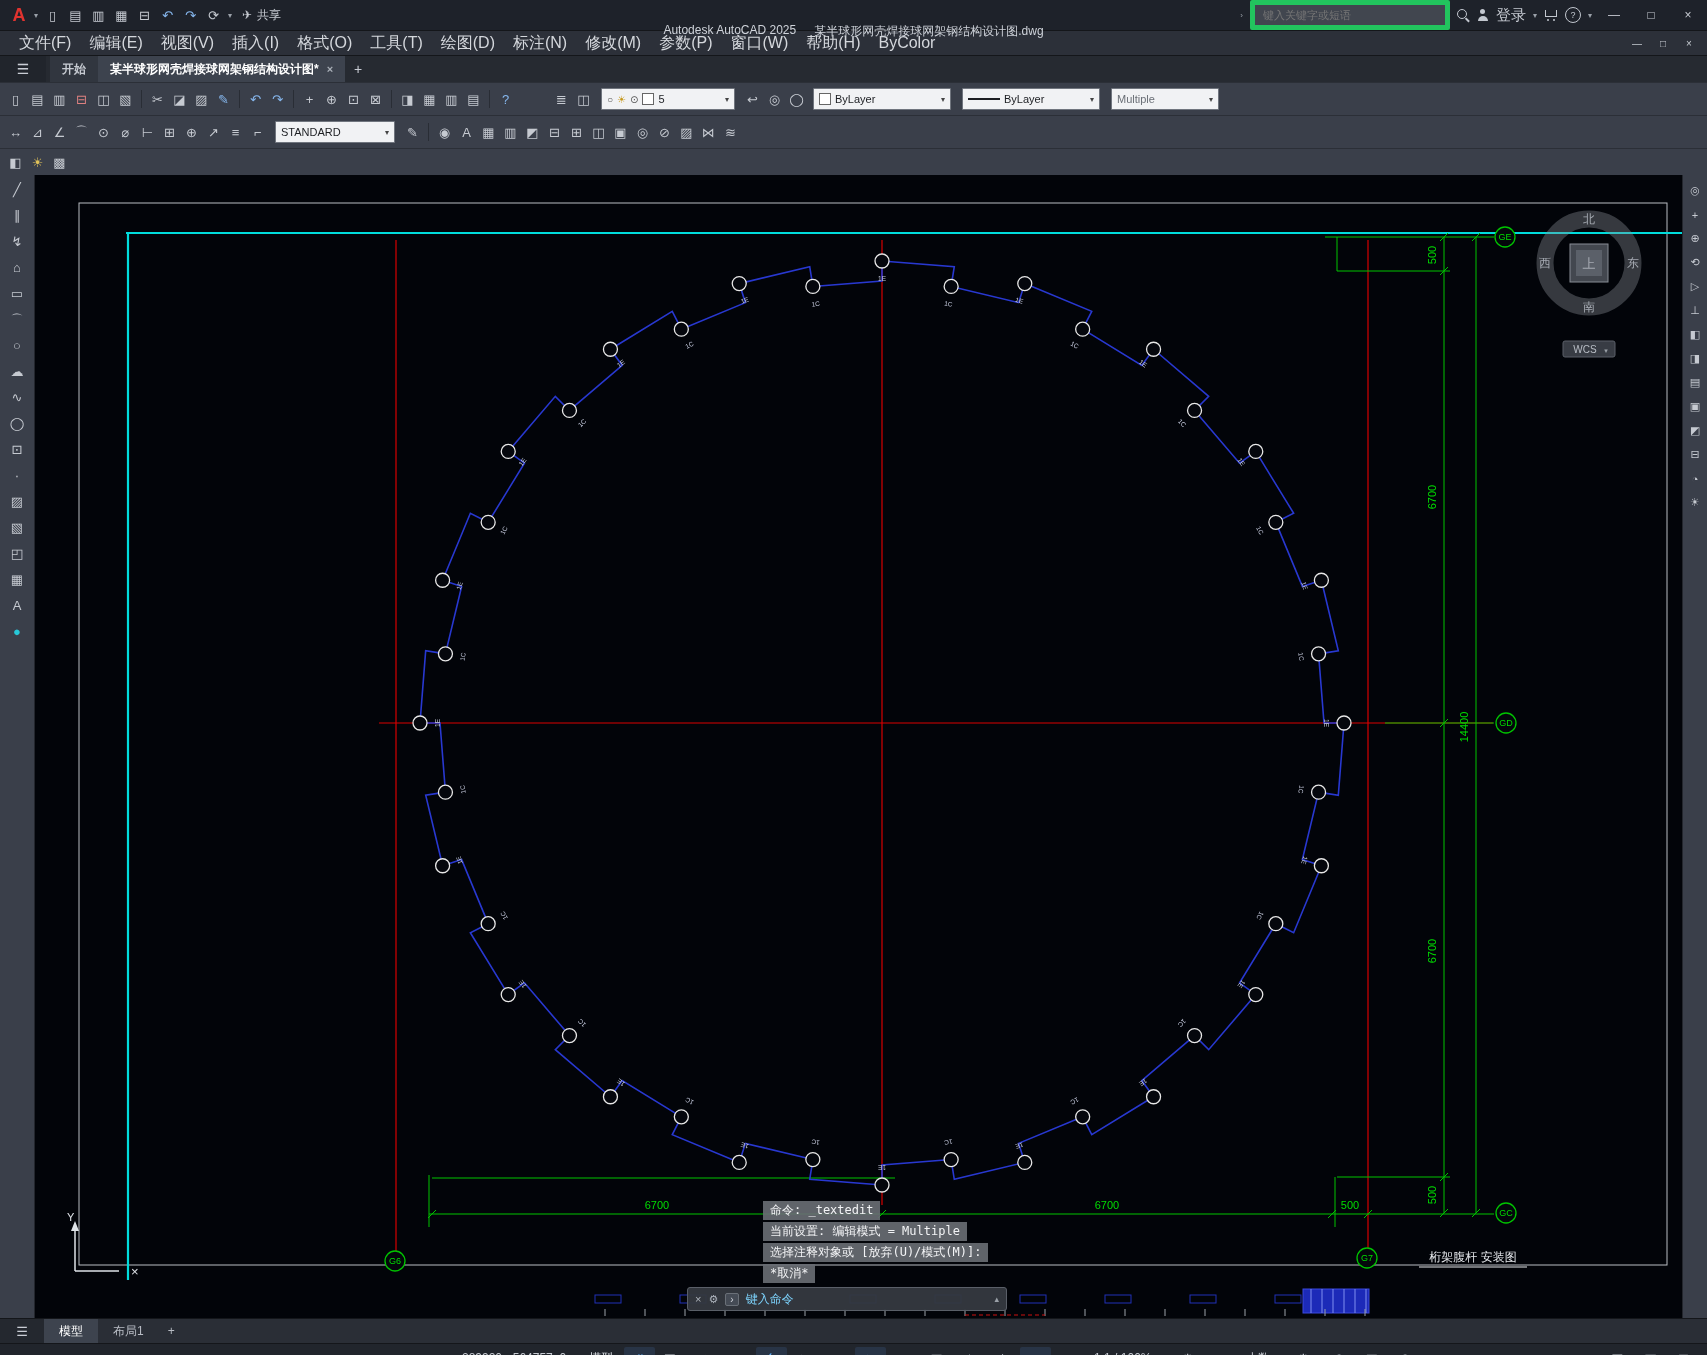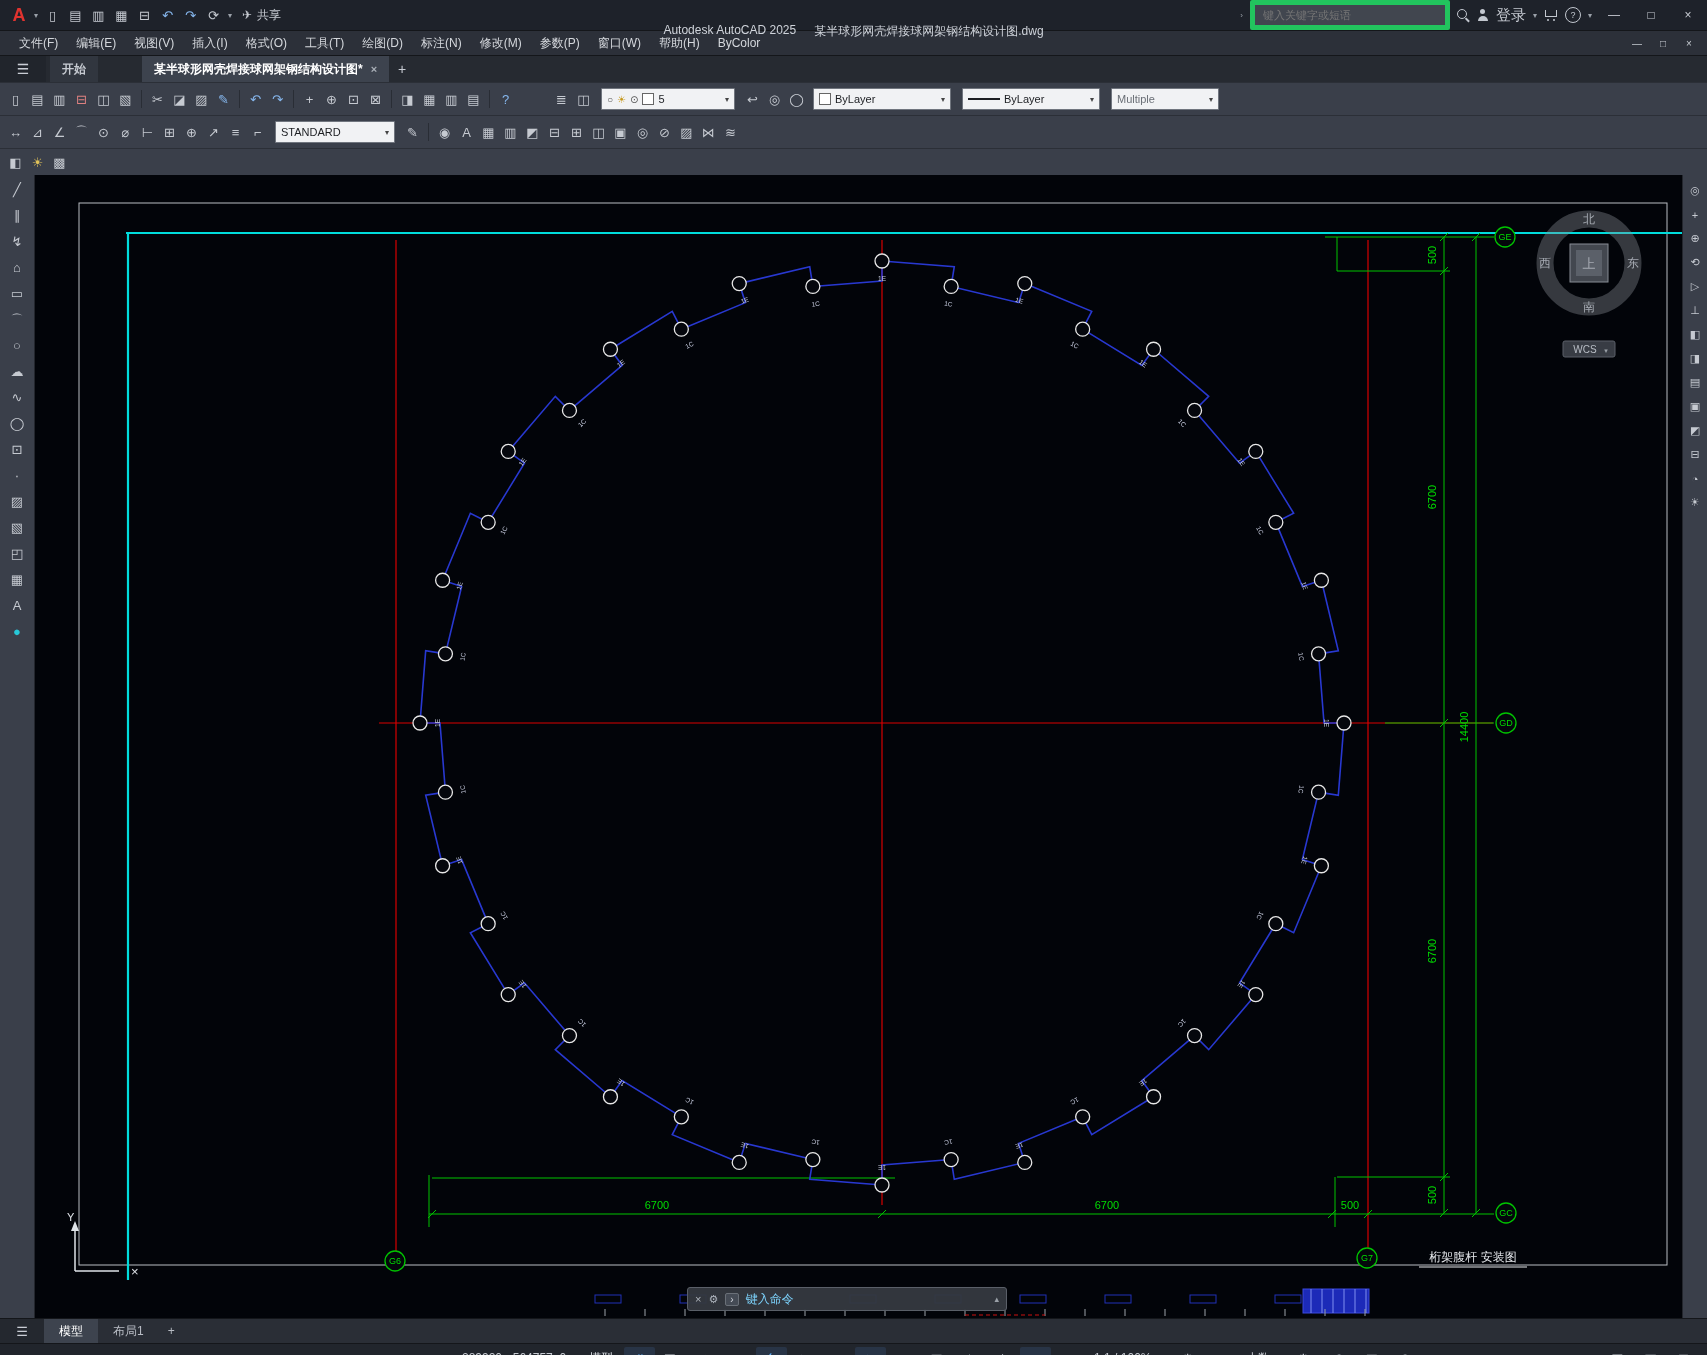"文件(F)" .menu-item { font-size: 12px -> 16px }
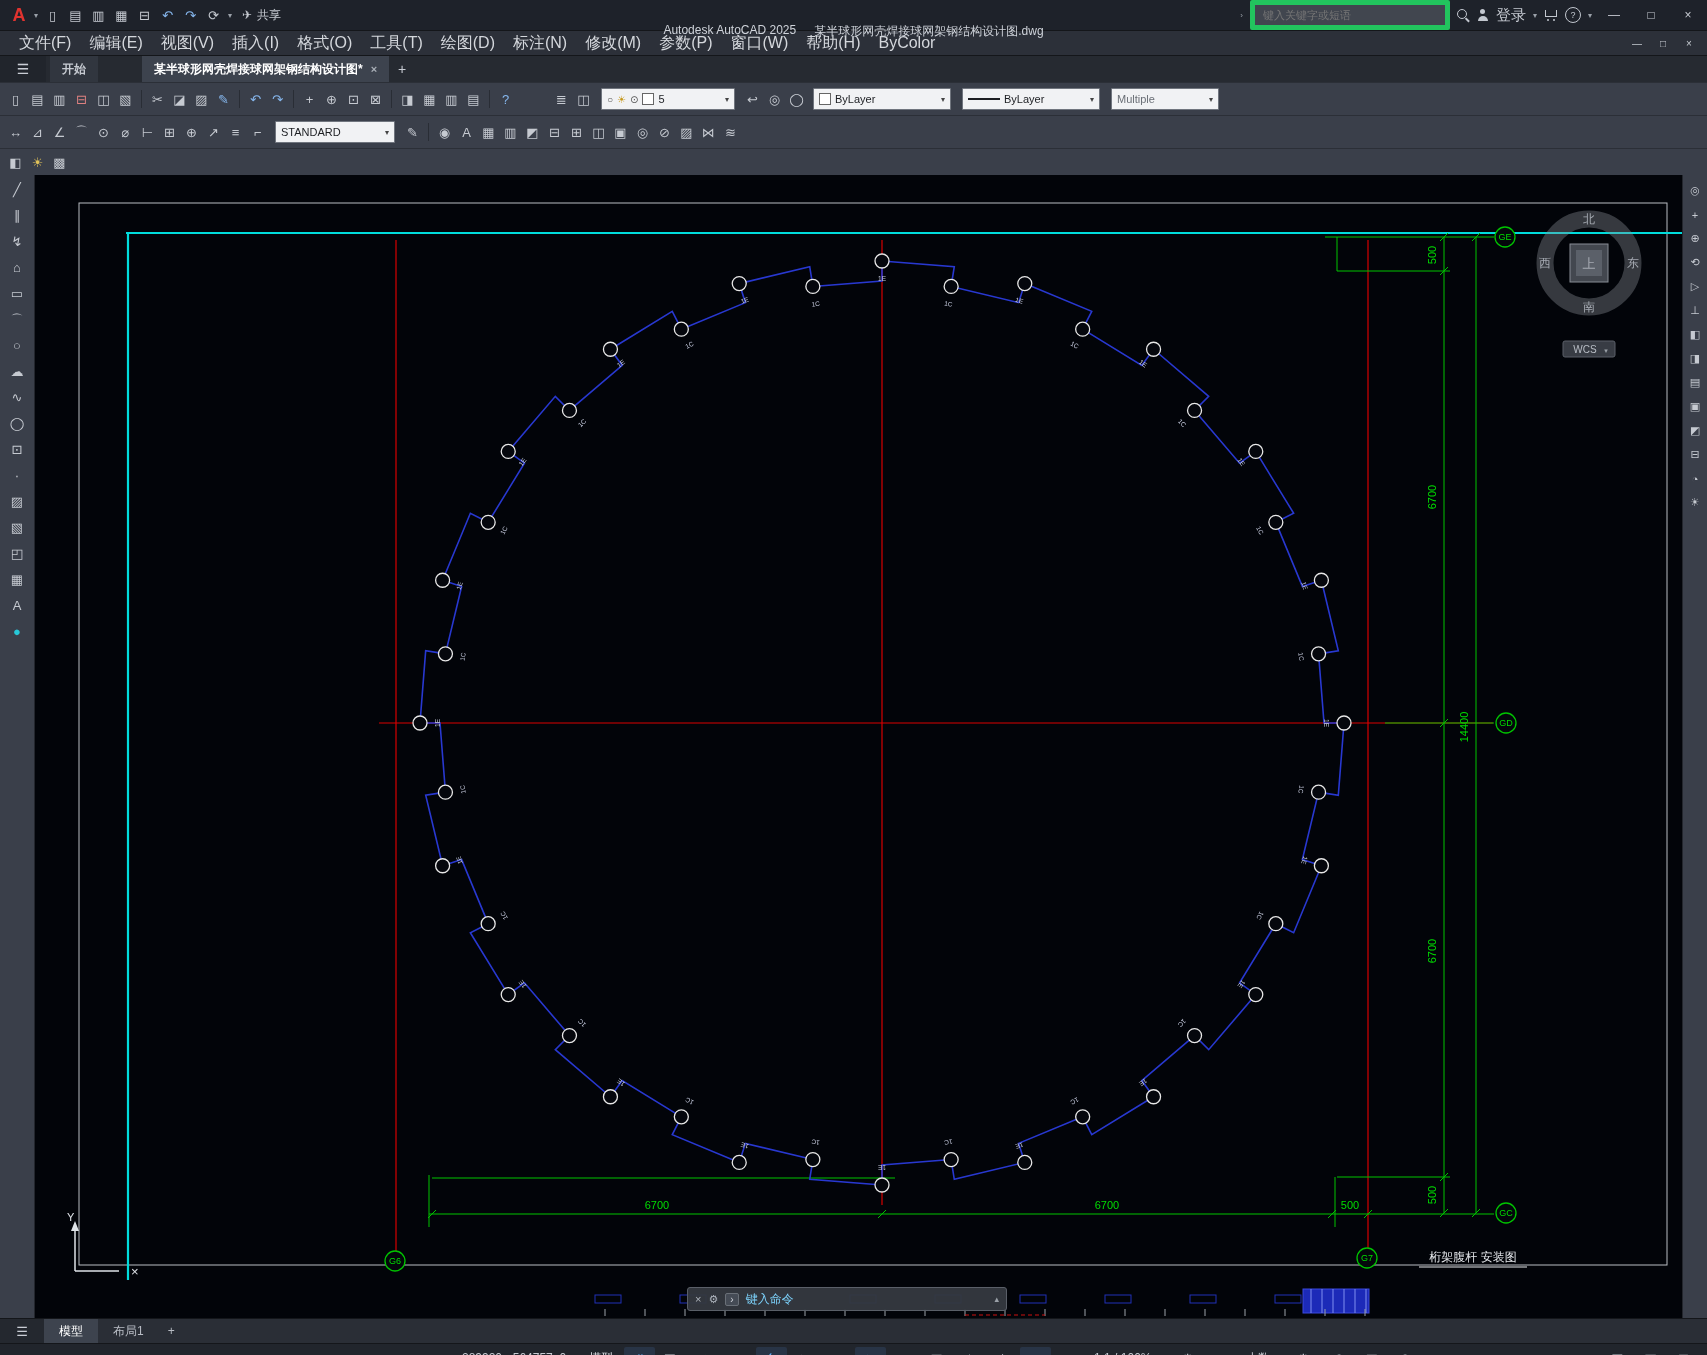"某半球形网壳焊接球网架钢结构设计图*" .file-tab.active { margin-left: 44px -> none }
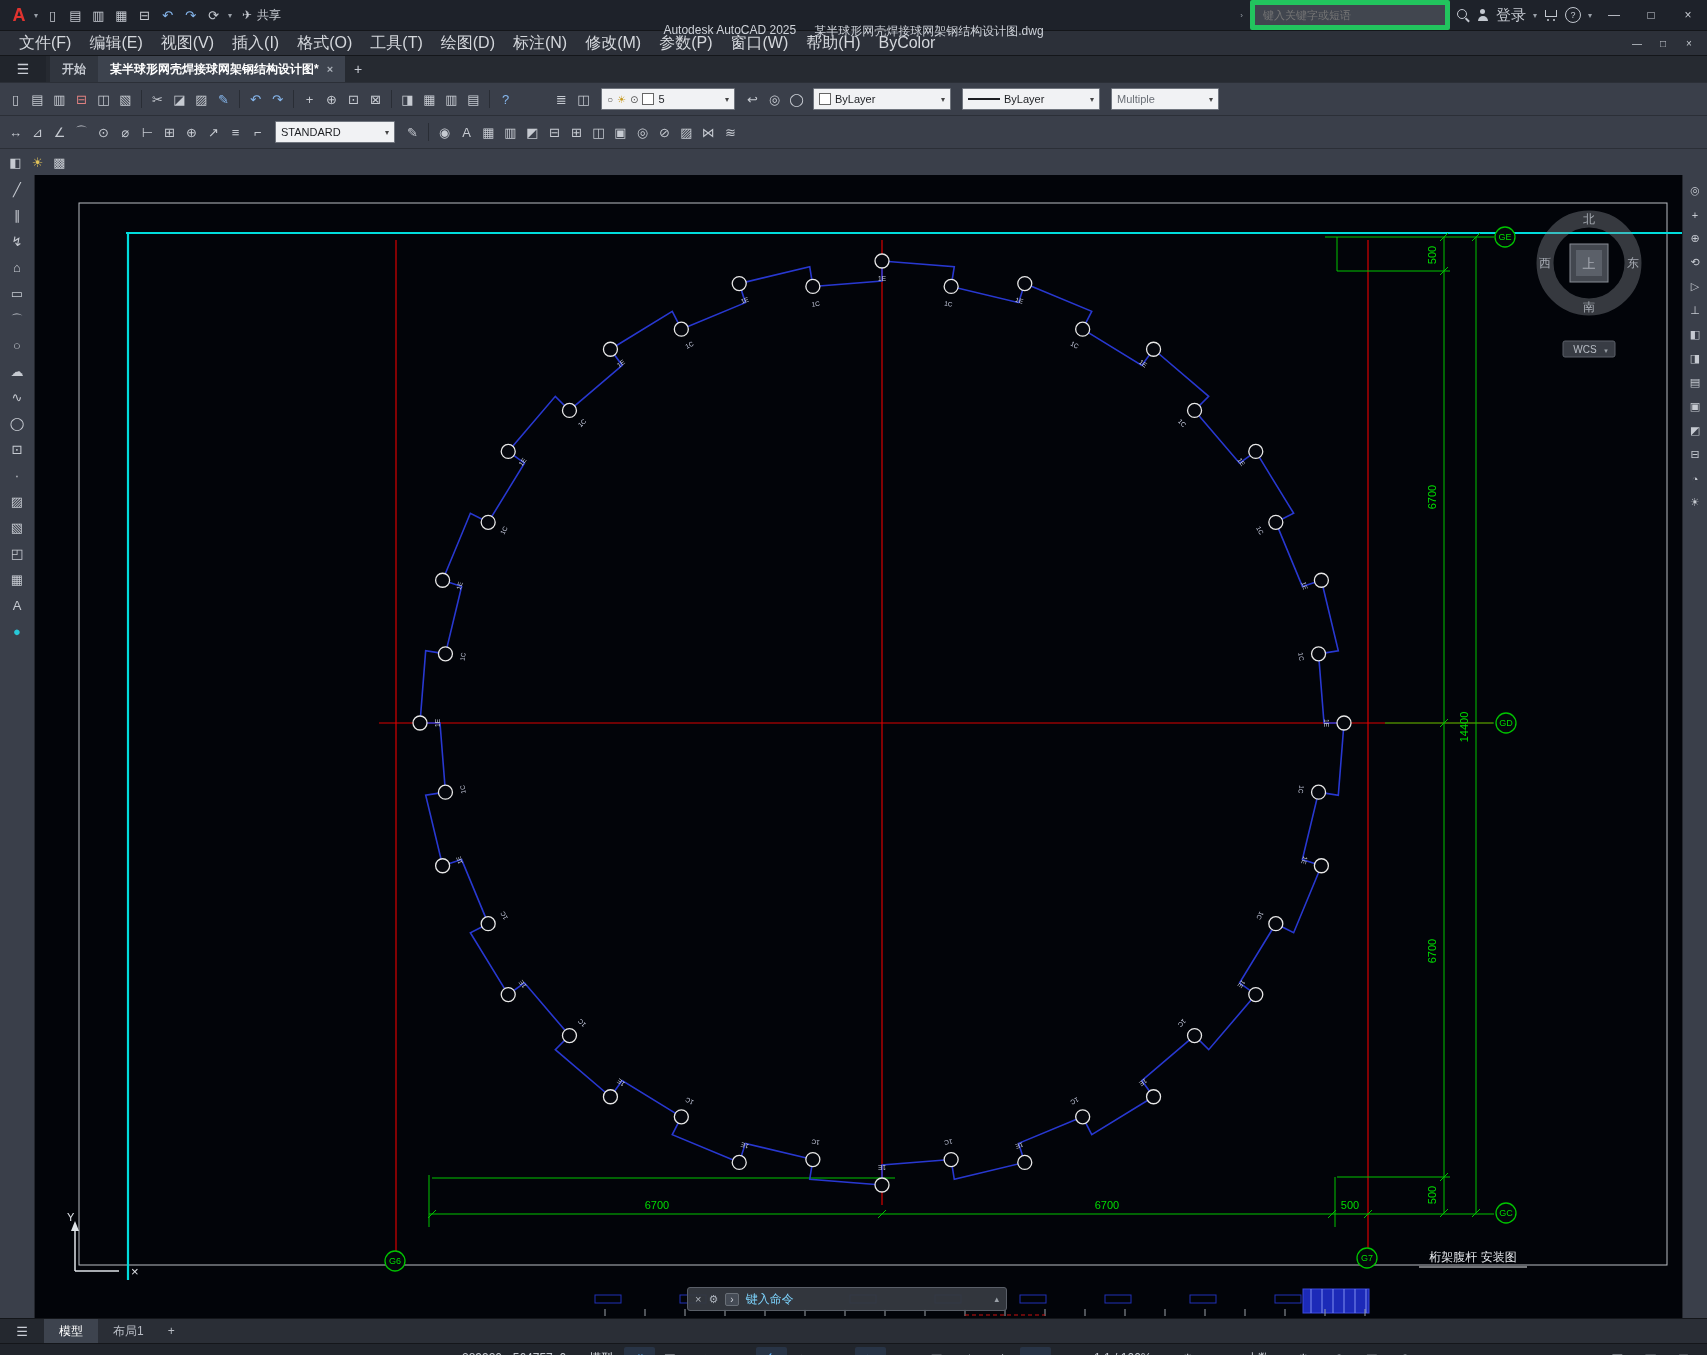"命令: _textedit" div.cmd-stack { html: none -> <div> <div>命令: _textedit</div> <div>当前设置: 编辑模式 = Multiple</div> <div>选择注释对象或 [放弃(U)/模式(M)]:</div> <div>*取消*</div> </div> }
